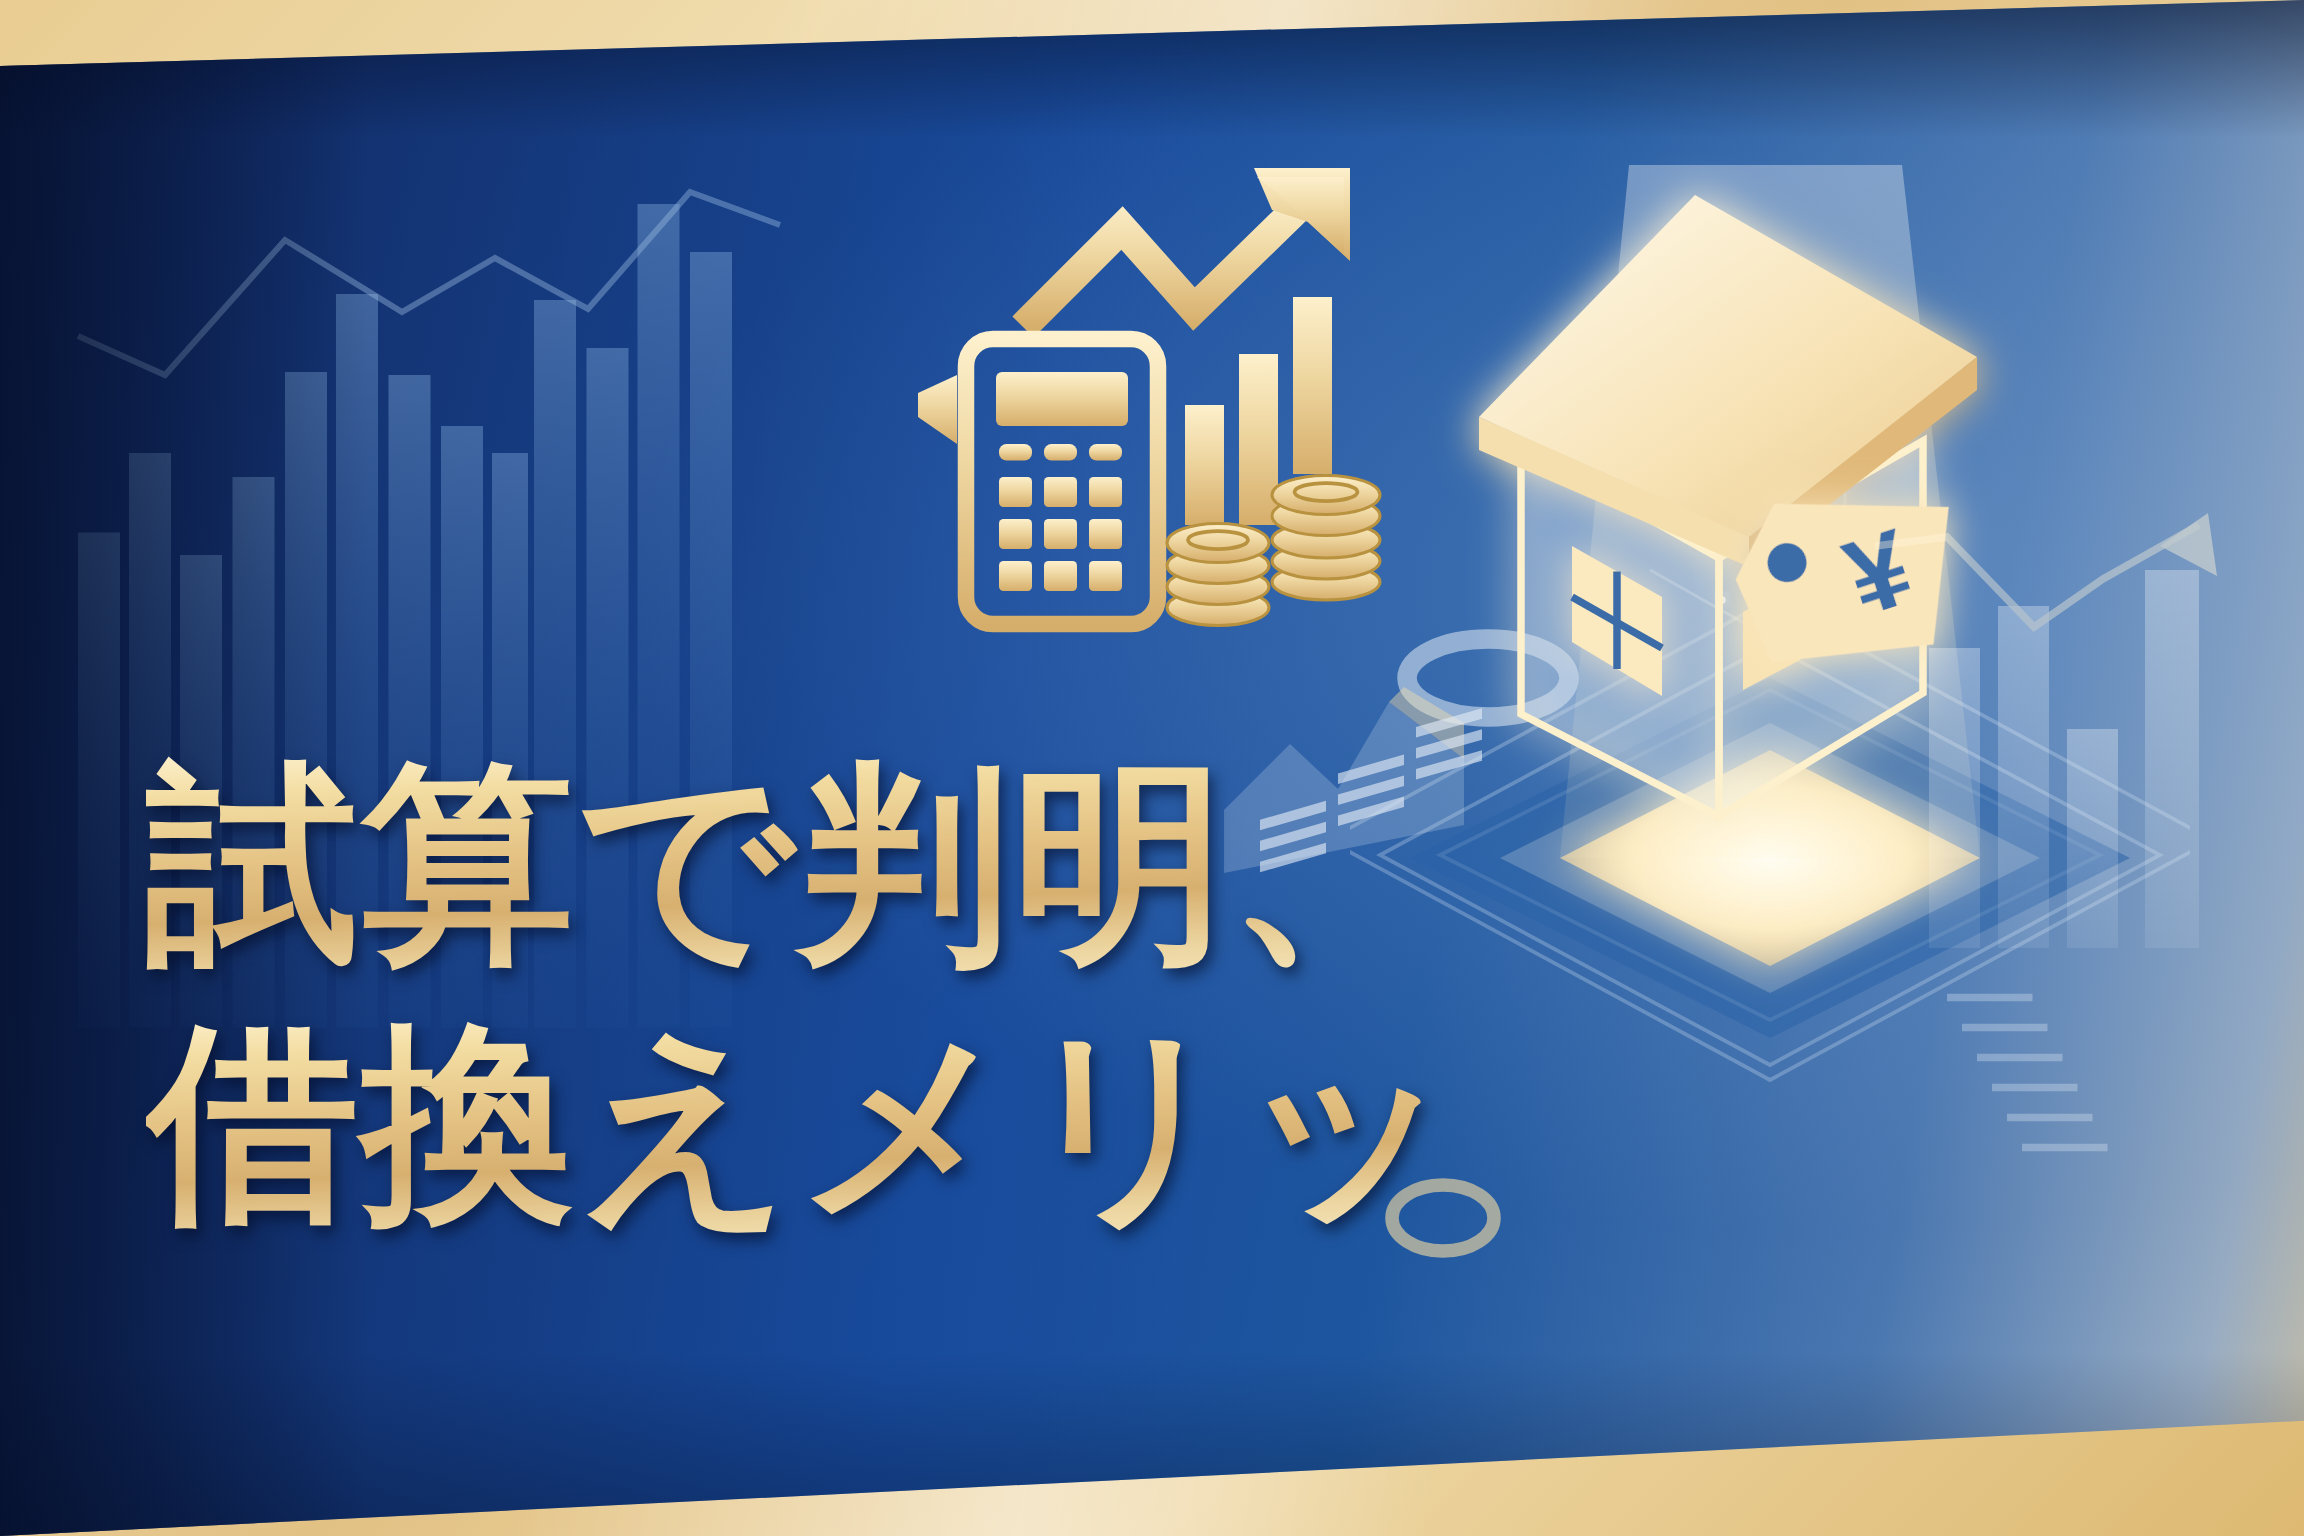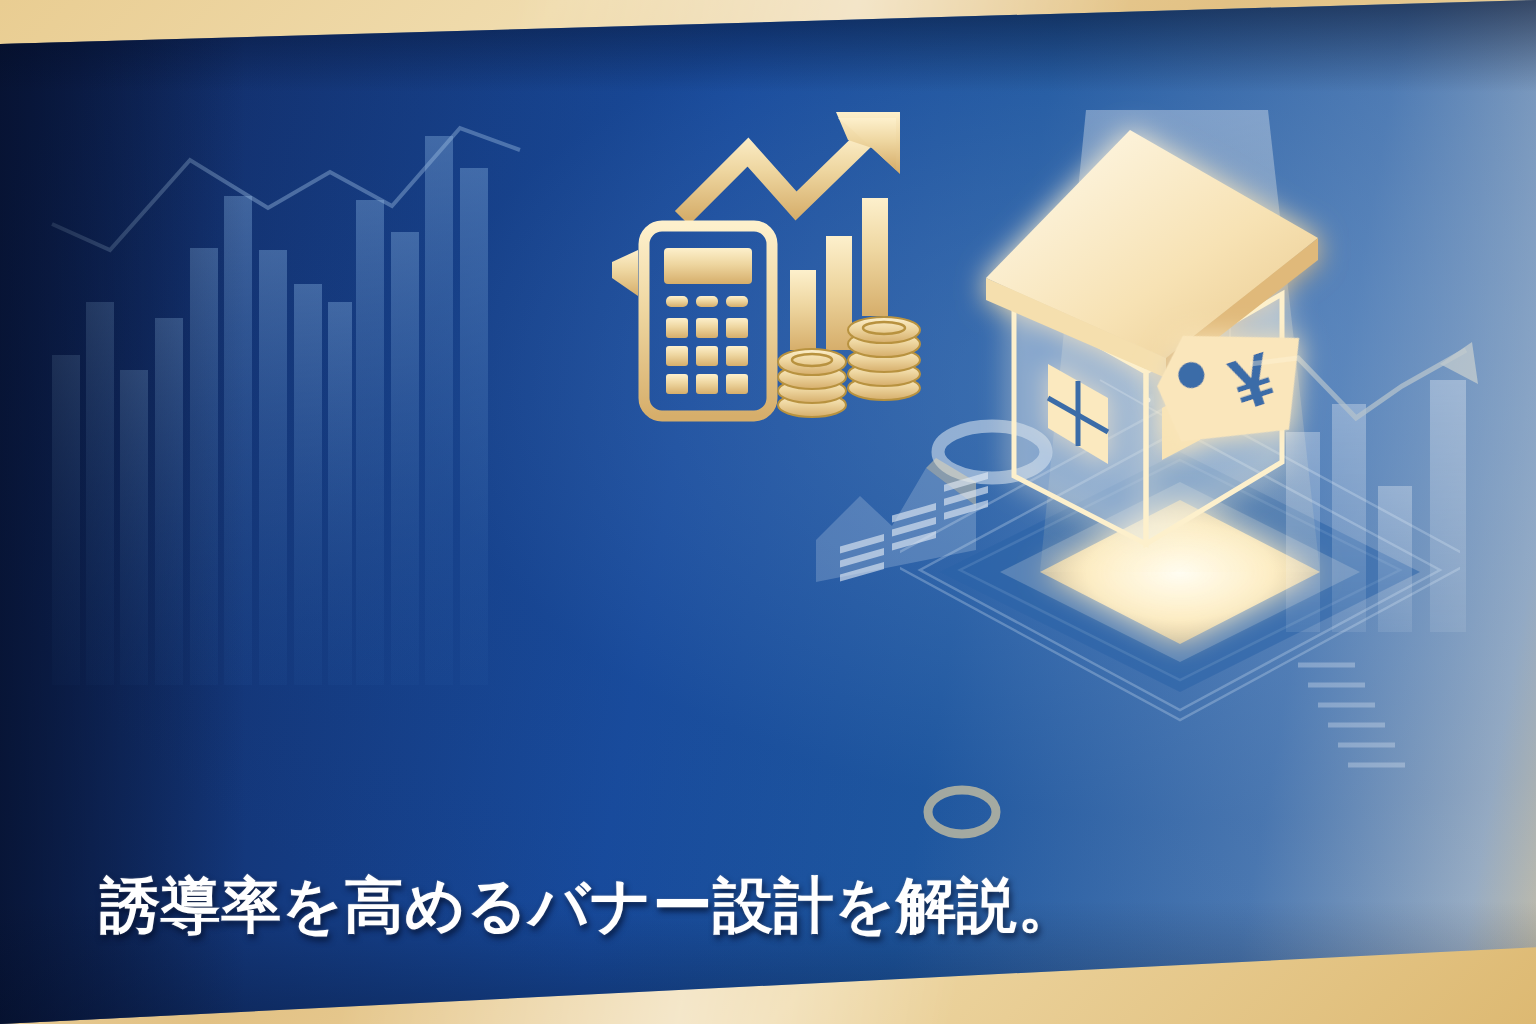"試算で判明、" div.headline { html: none -> <div> <div>試算で判明、</div> <div>借換えメリット。</div> </div> }
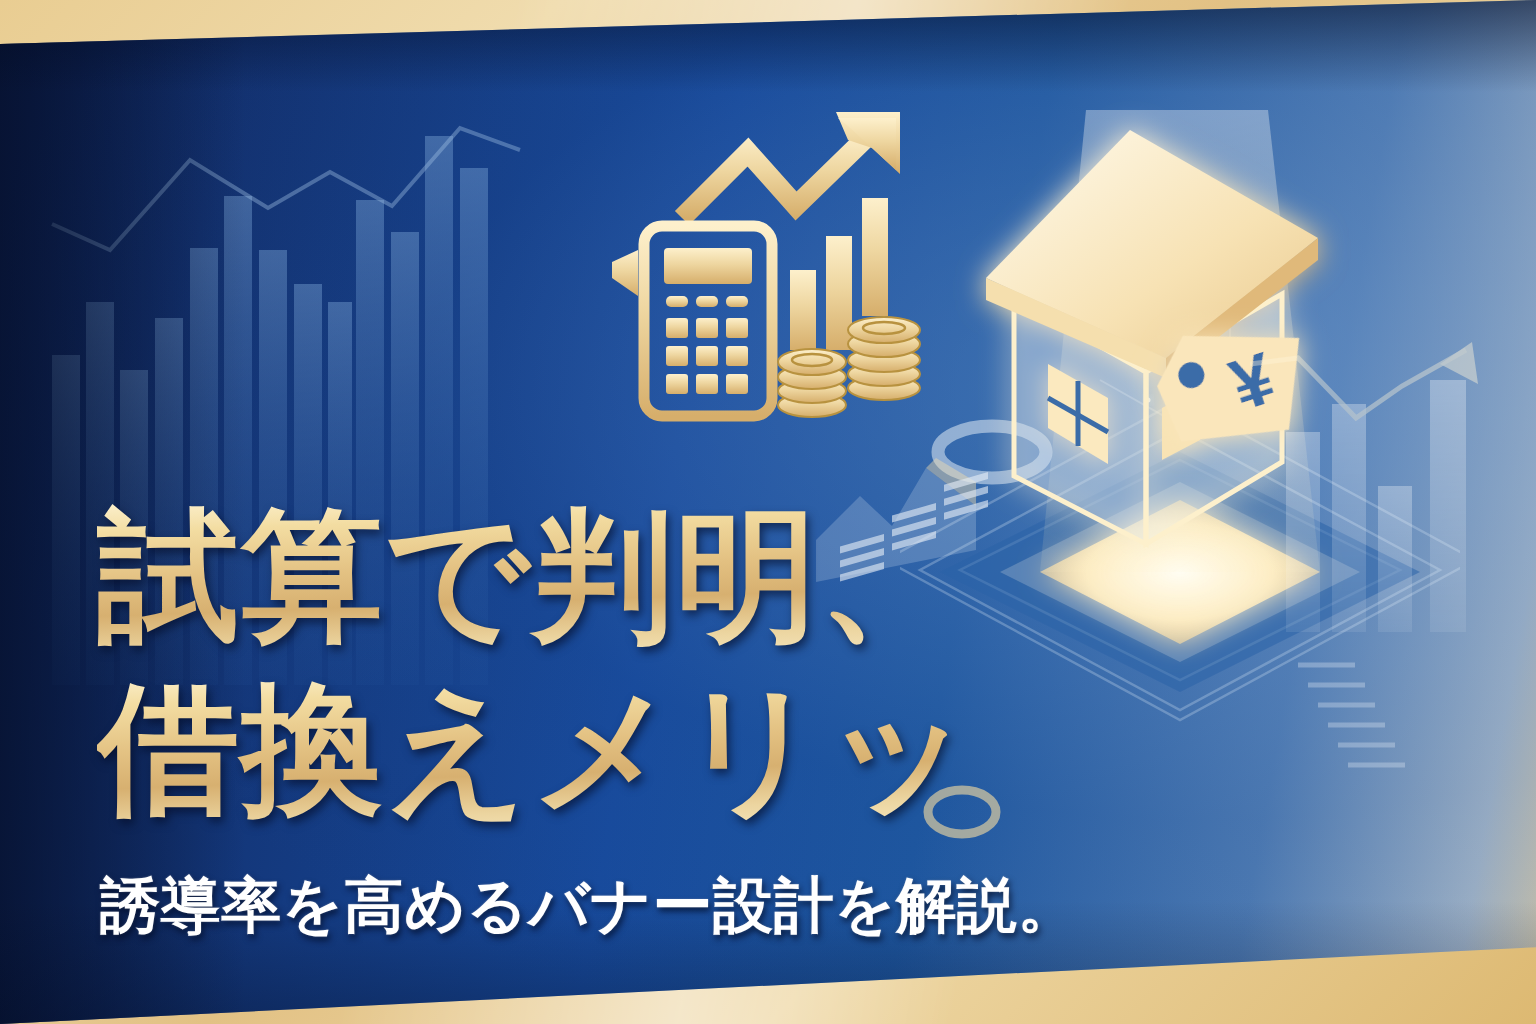"誘導率を高めるバナー設計を解説。" div.subhead { html: <div>誘導率を高めるバナー設計を解説。</div> -> none }
